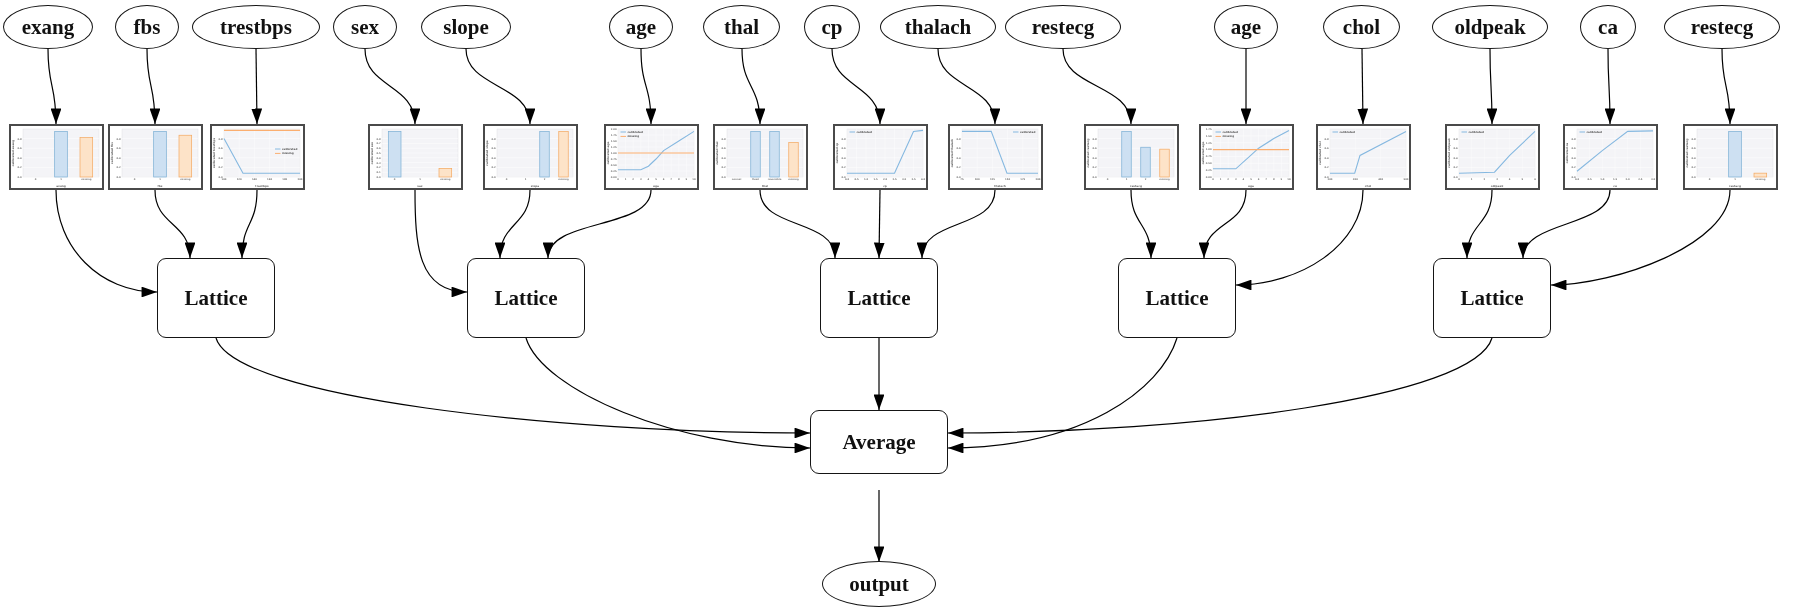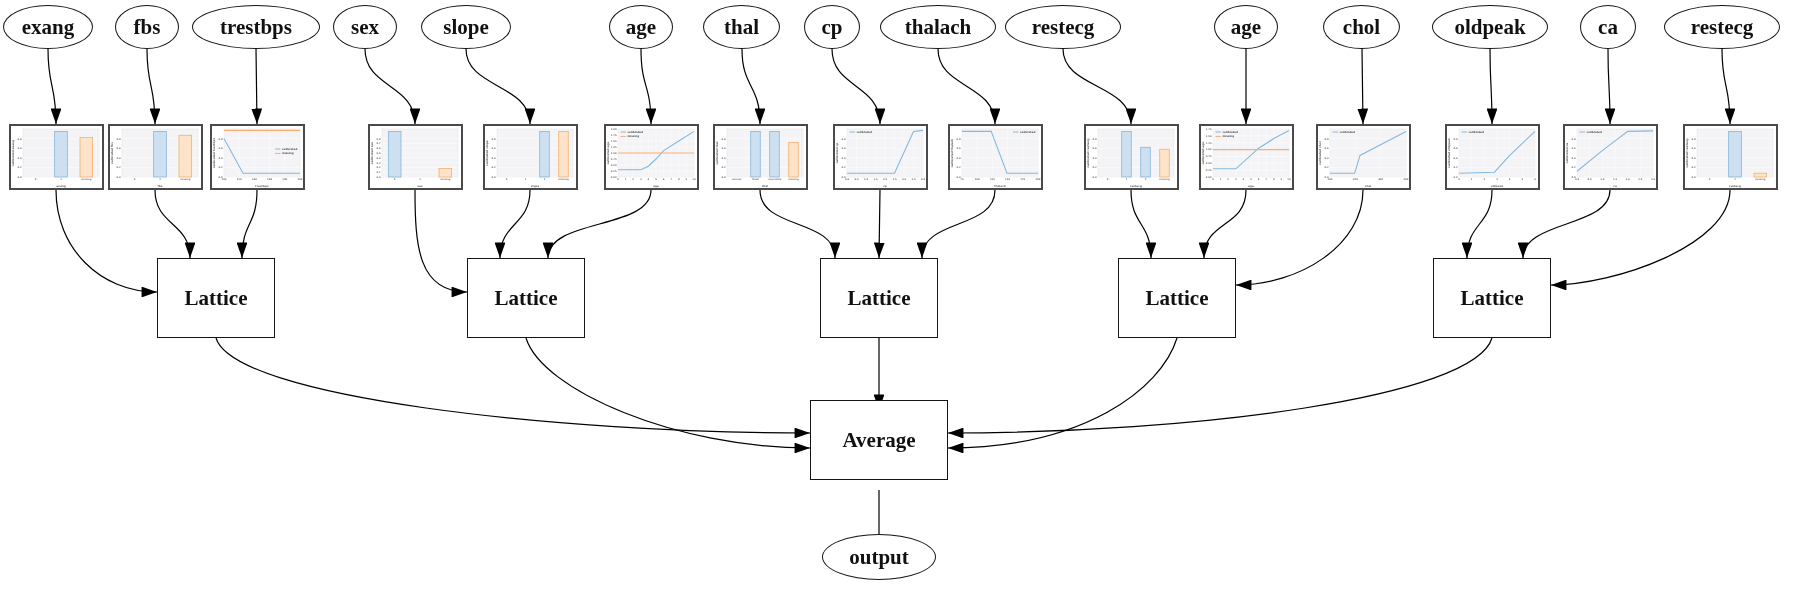"Lattice" .node { border-radius: none -> 9px }
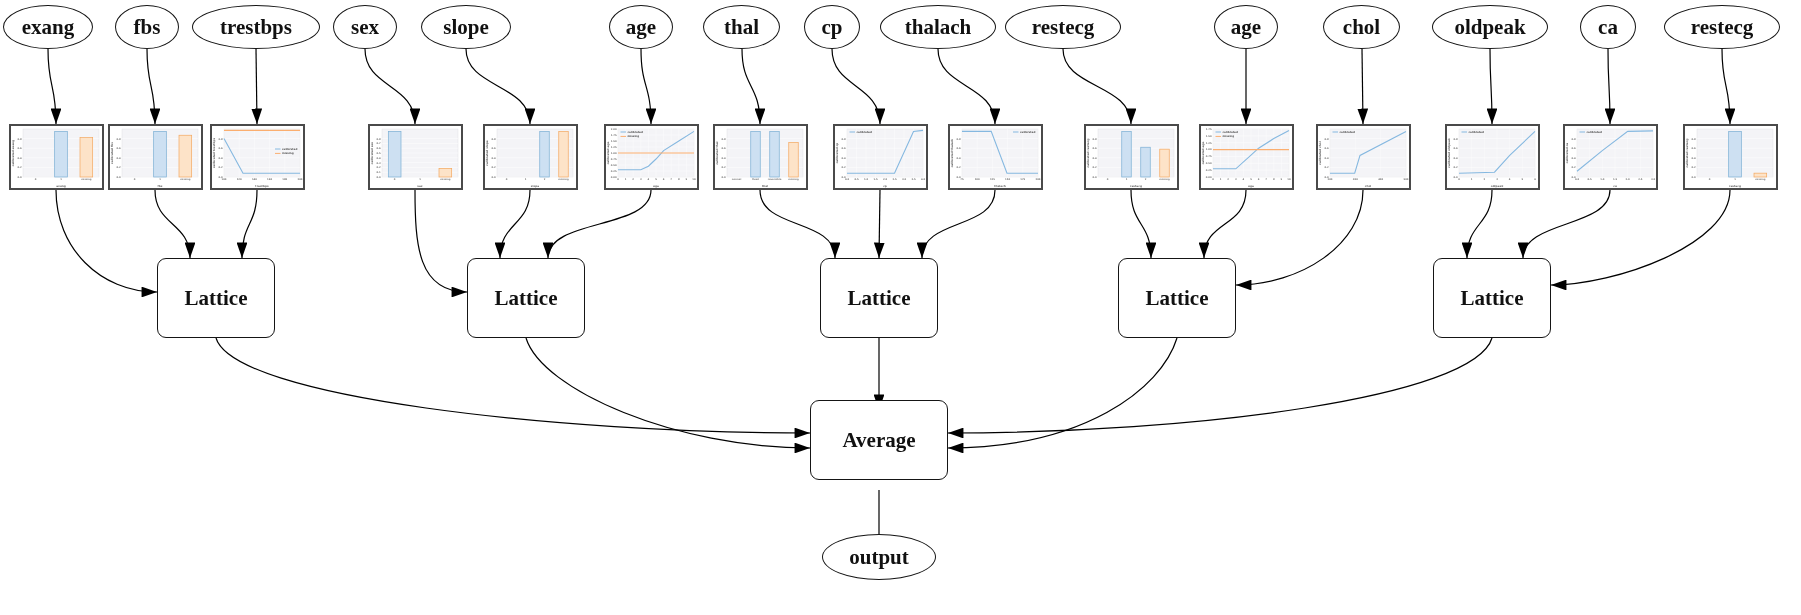"Average" div.node { height: 80px -> 64px; top: 400px -> 410px }
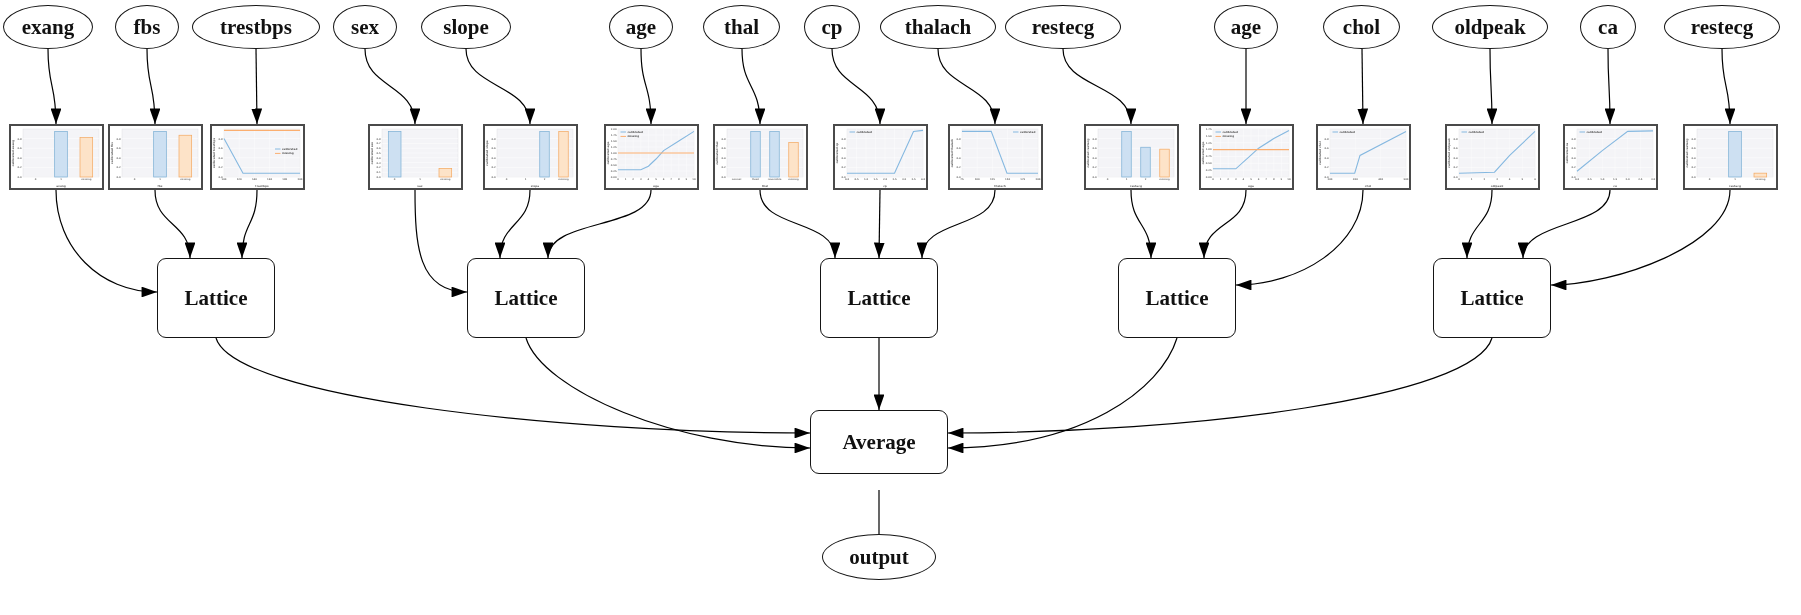"output" div.node { top: 534px -> 561px }
